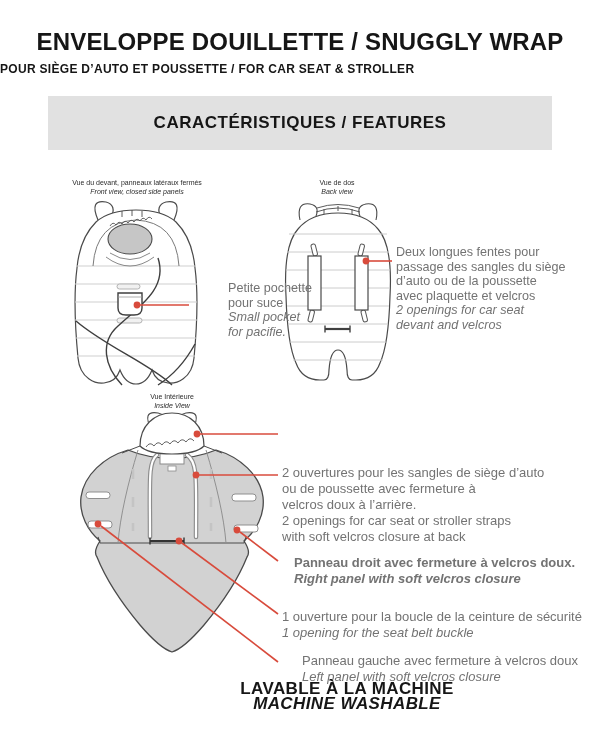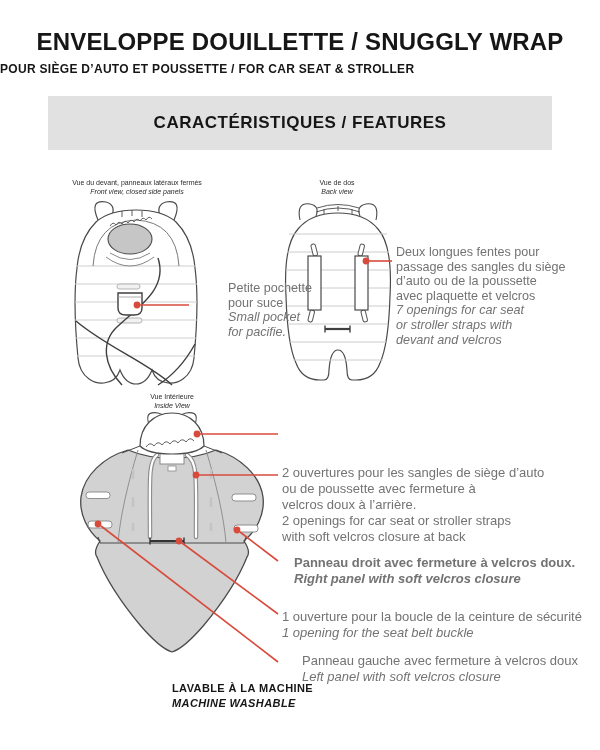"7 openings for car seat" div.en { text: 7 -> 2 }
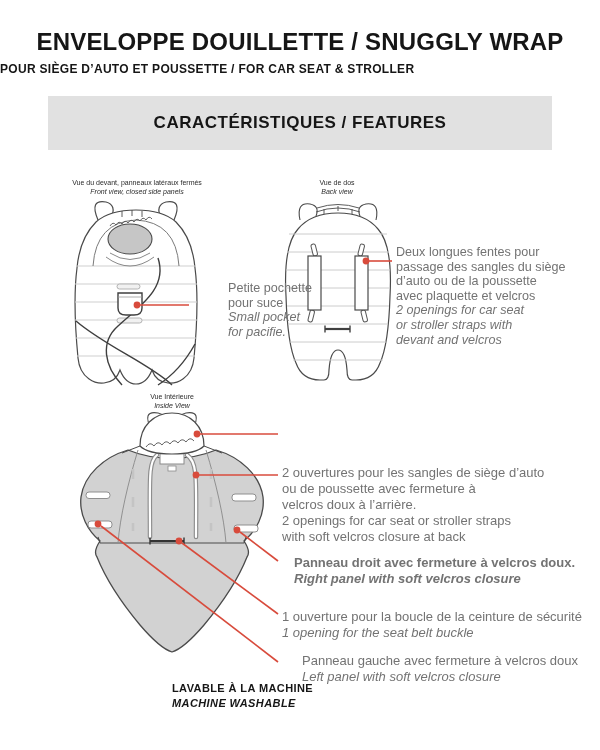"or stroller straps with" div.en { html: <div>or stroller straps with</div> -> none }
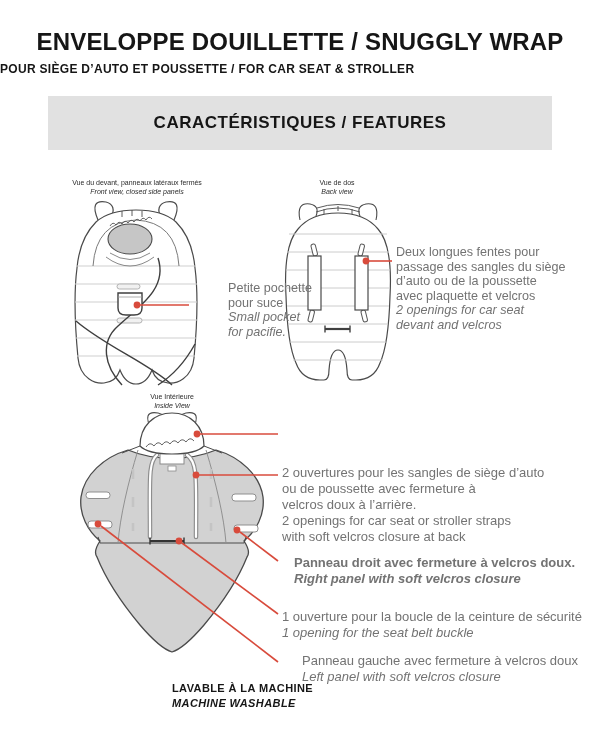"LAVABLE À LA MACHINE" .footer { font-size: 11px -> 17px; text-align: none -> center }
